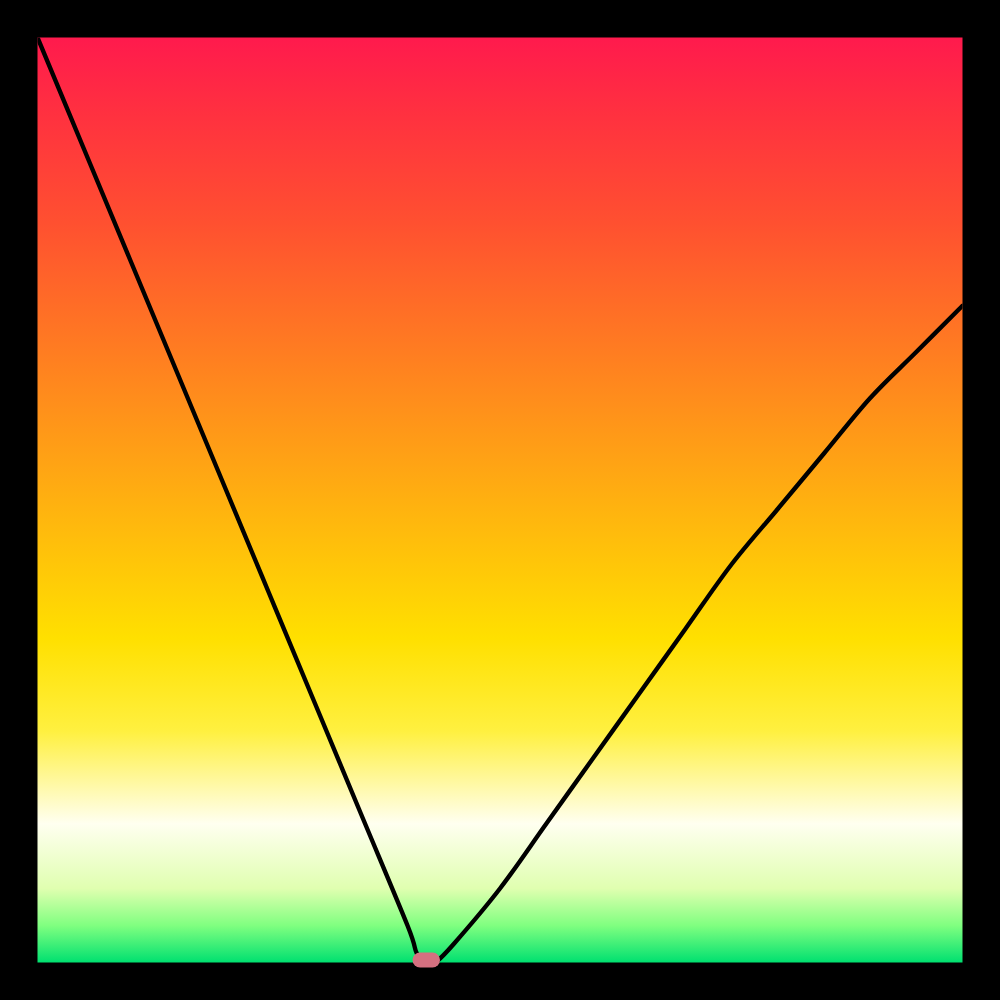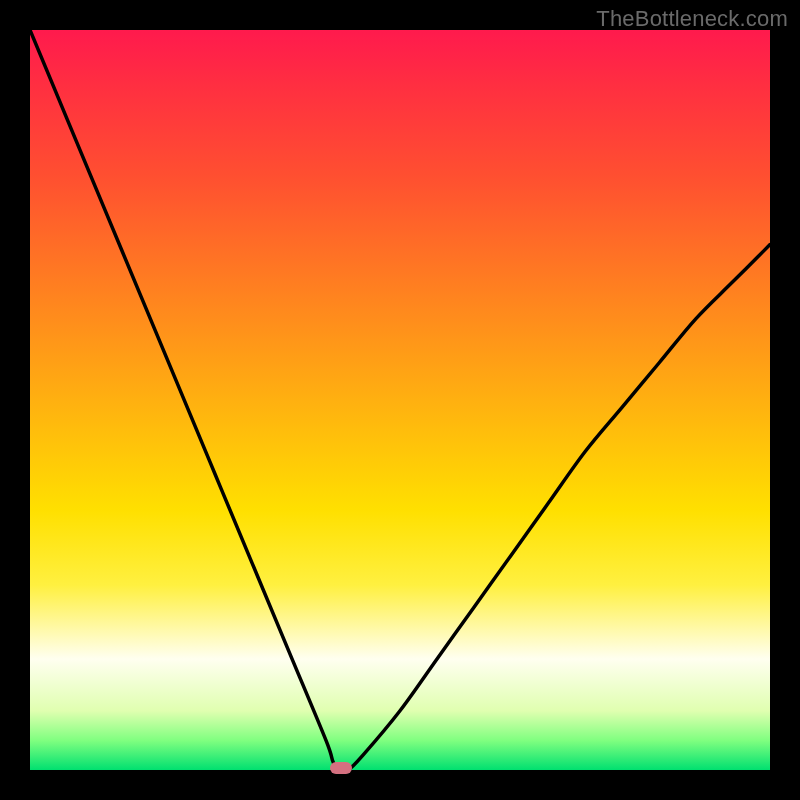"TheBottleneck.com" div.watermark { html: <div>TheBottleneck.com</div> -> none }
